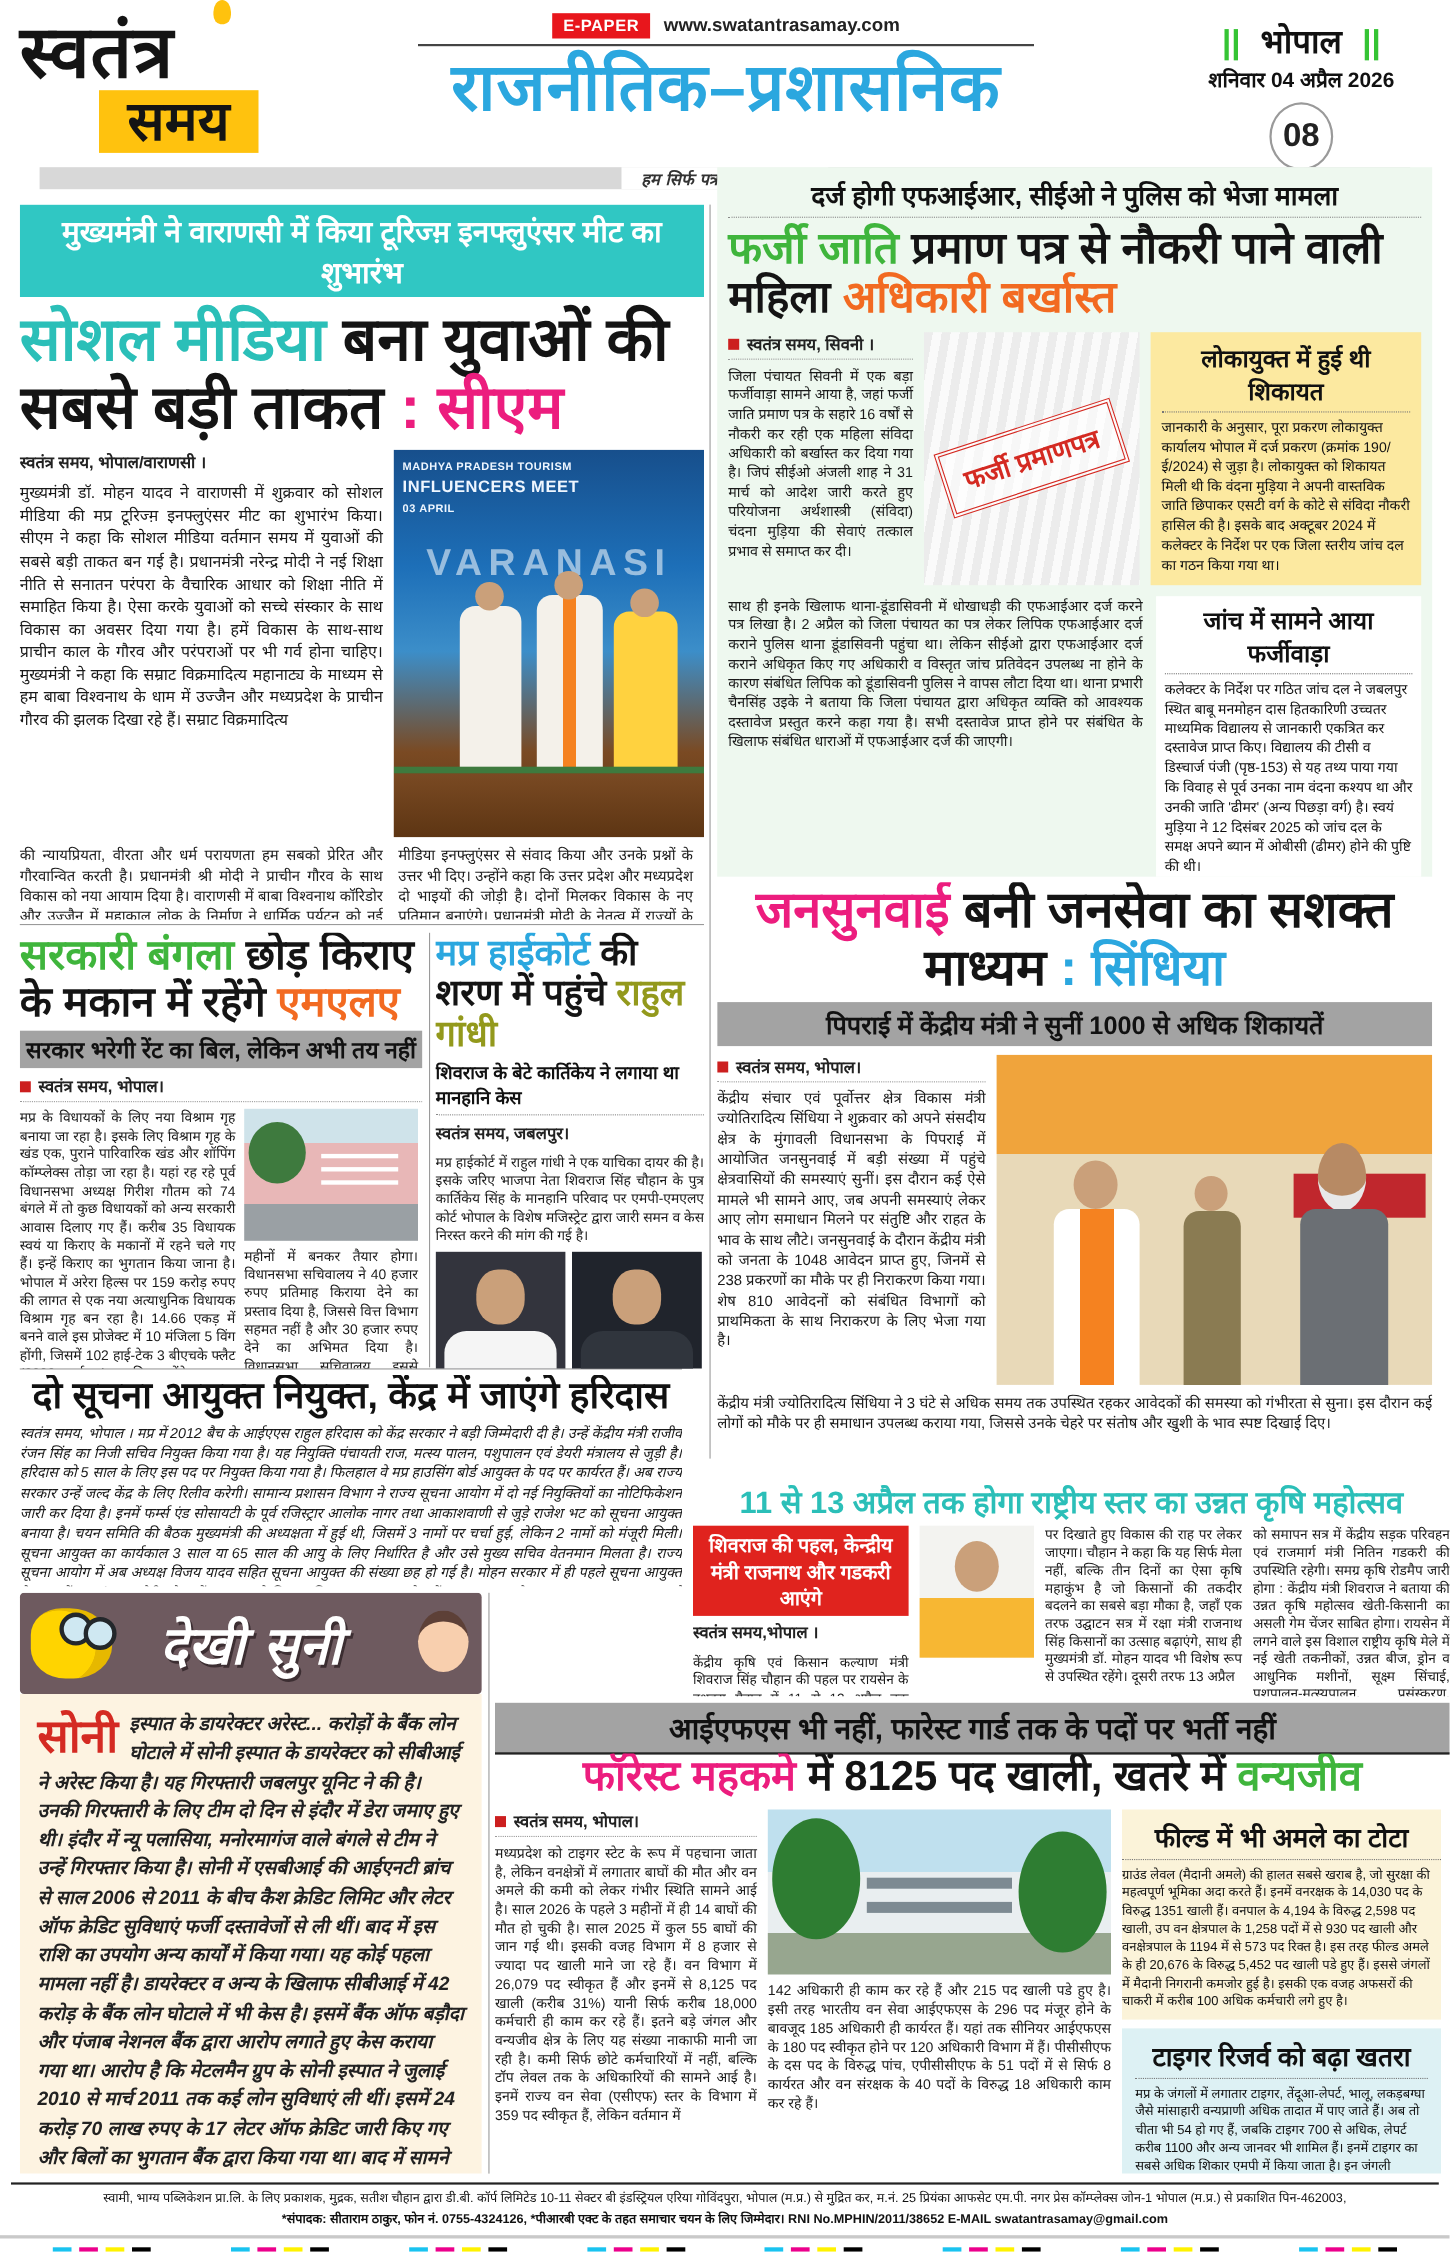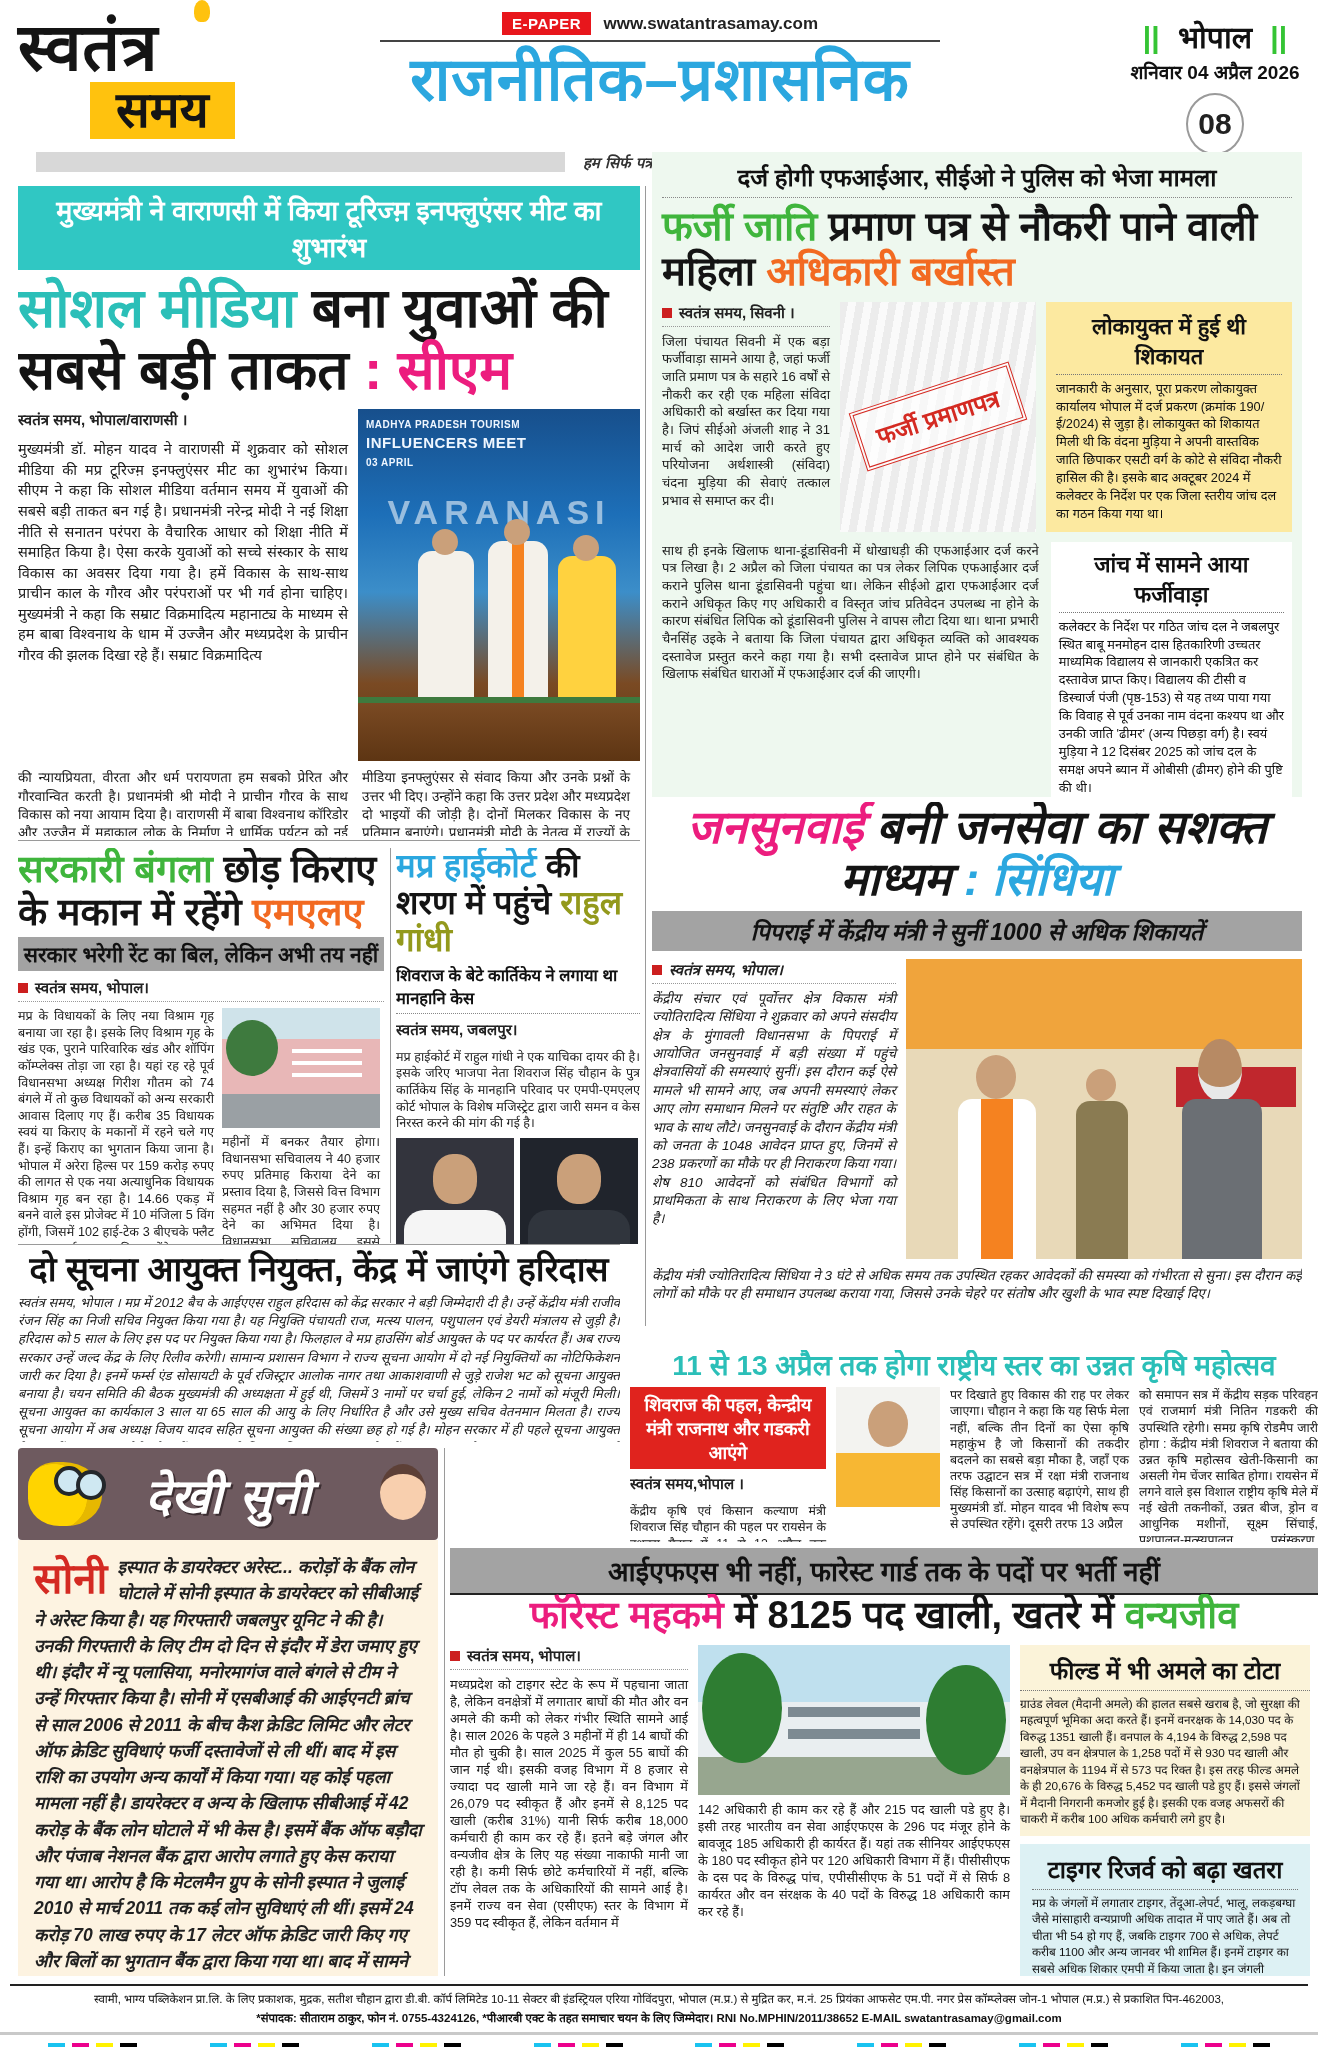"|| भोपाल ||" div.abs { left: 1120px -> 1088px }
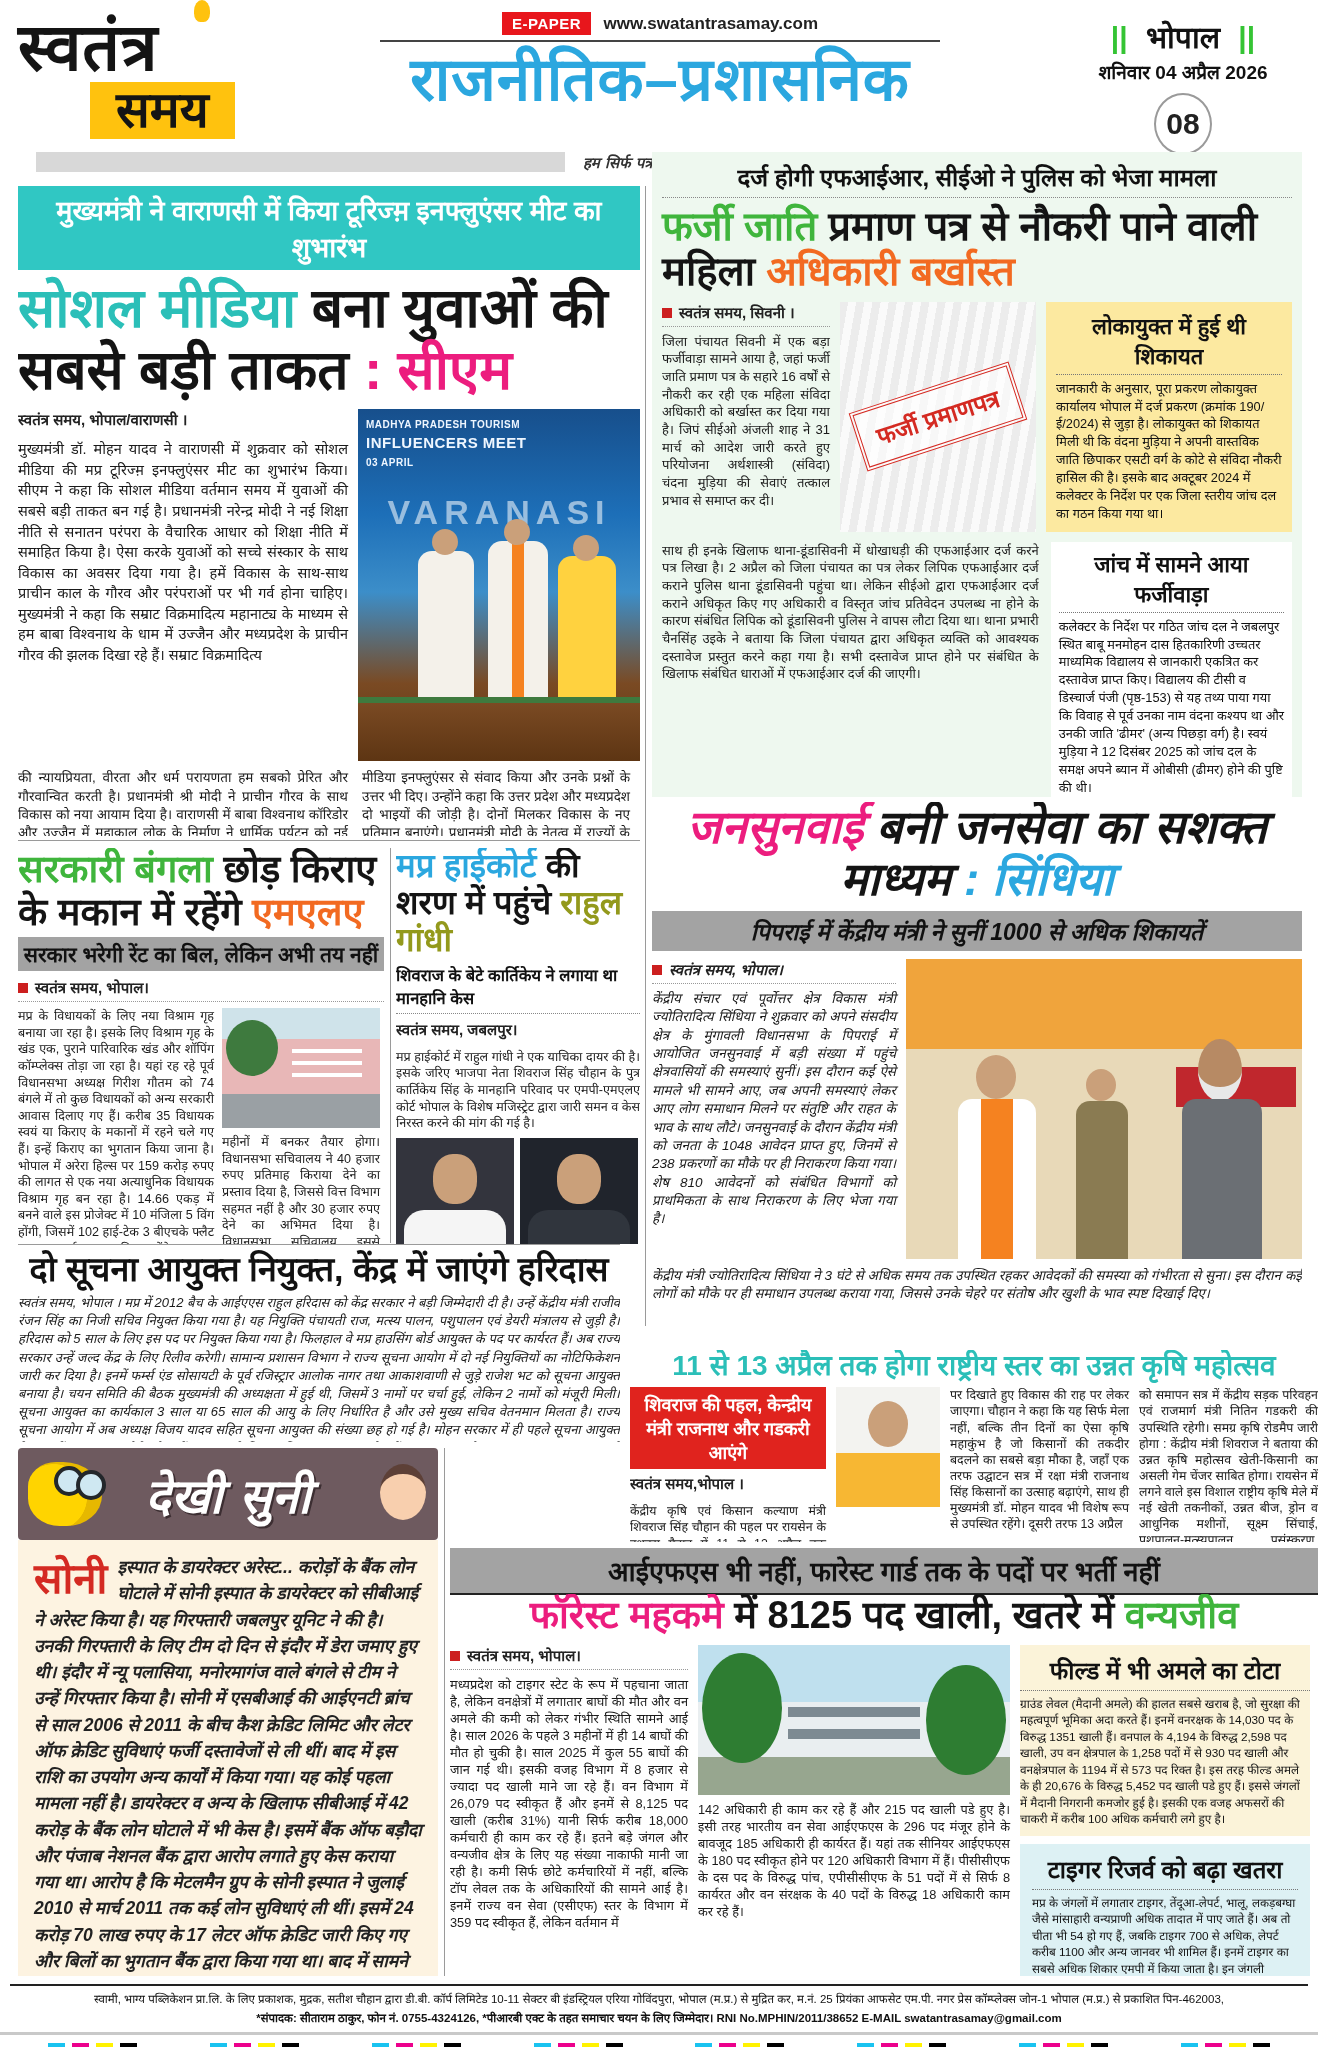"जनसुनवाई बनी जनसेवा का सशक्त" div.abs { font-style: italic -> none }
